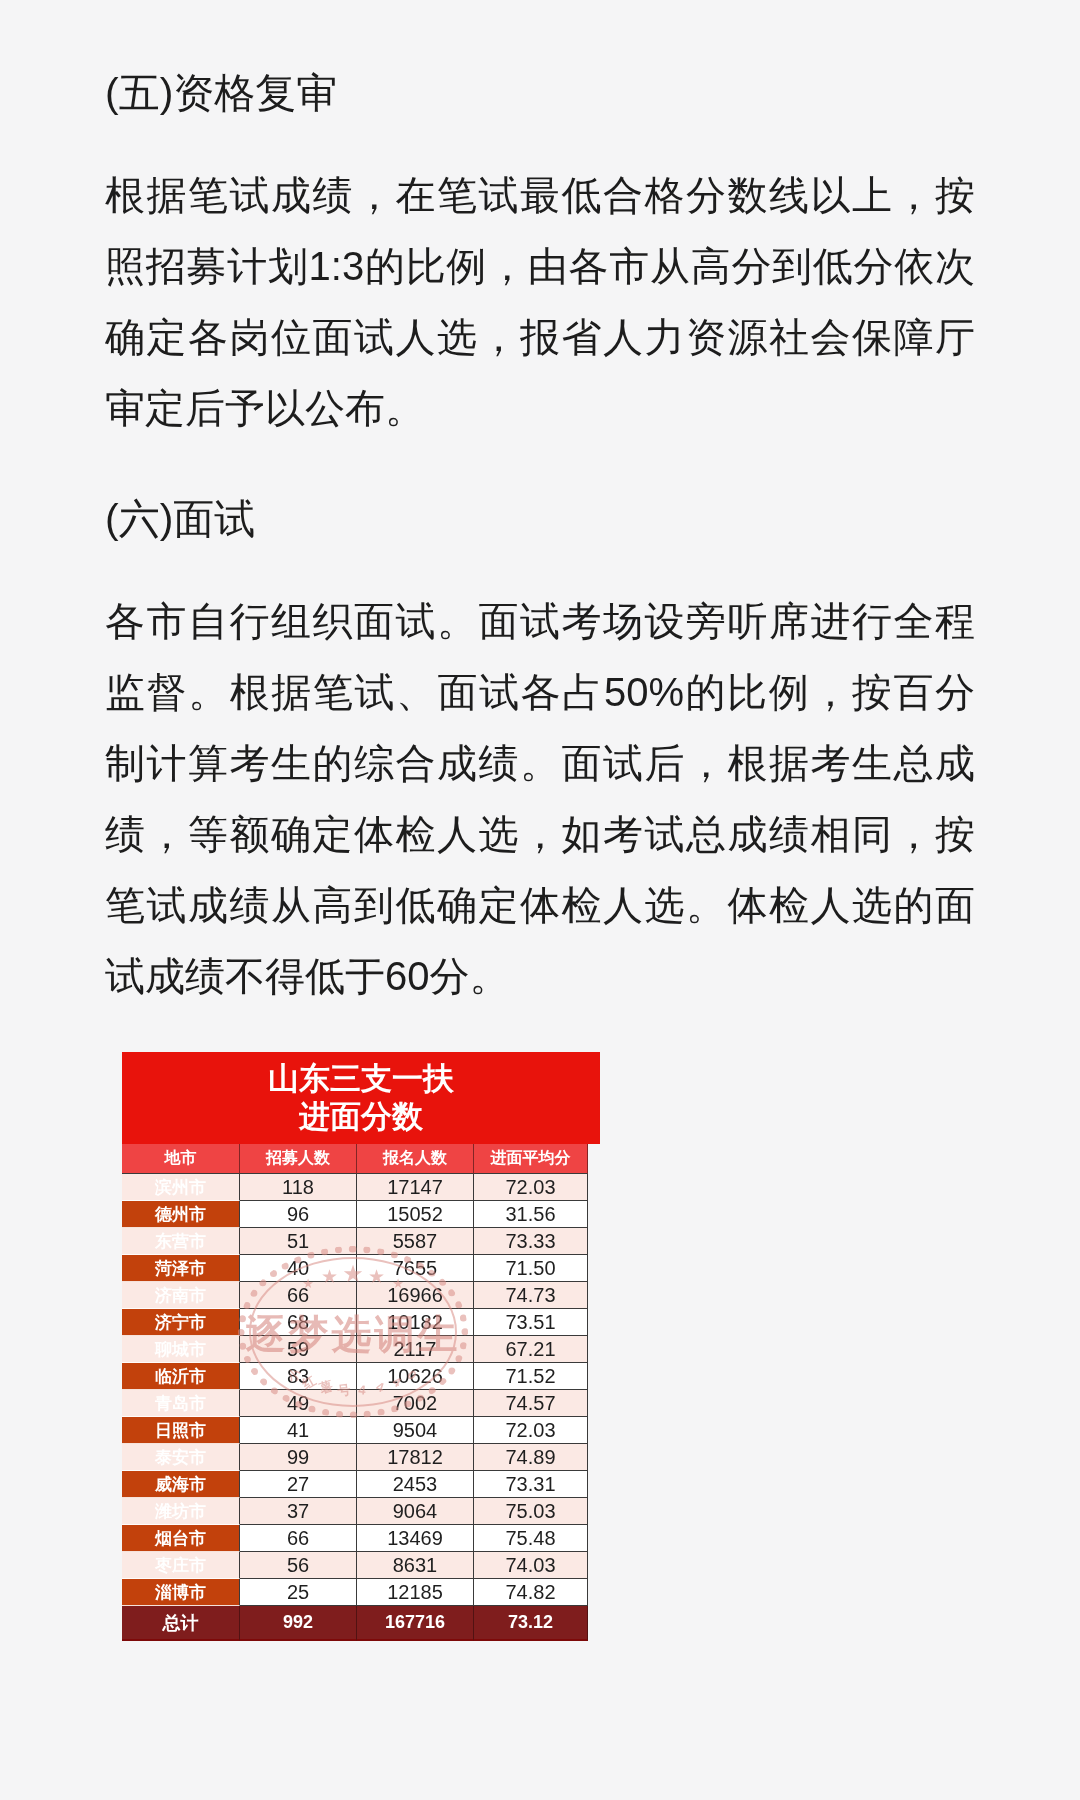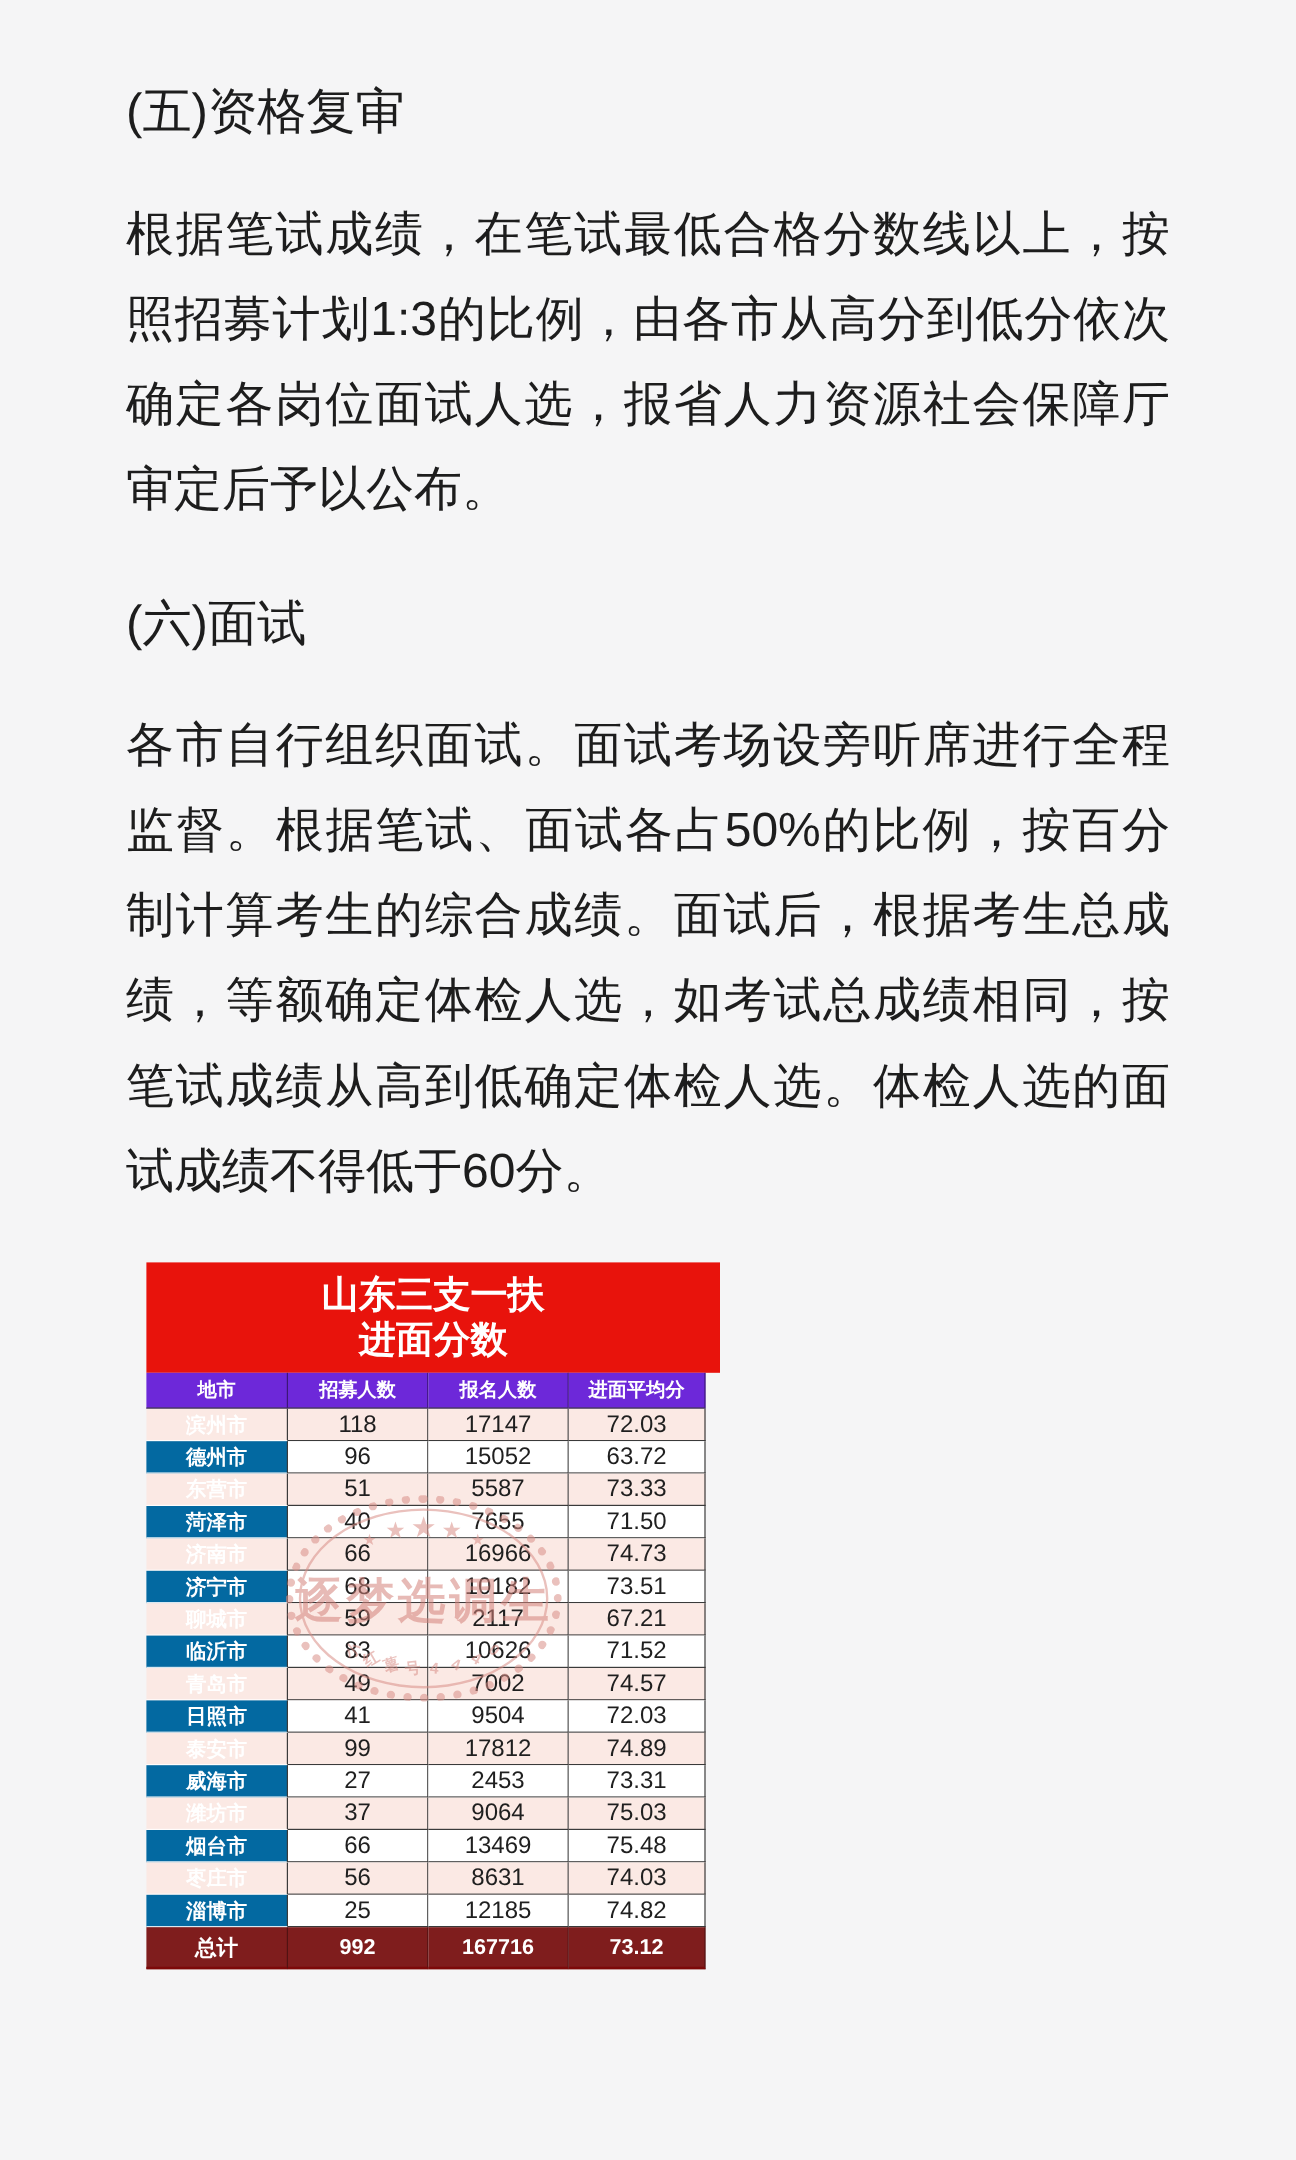"地市" .hrow .c { background: #6d28d9 -> #ef4444 }
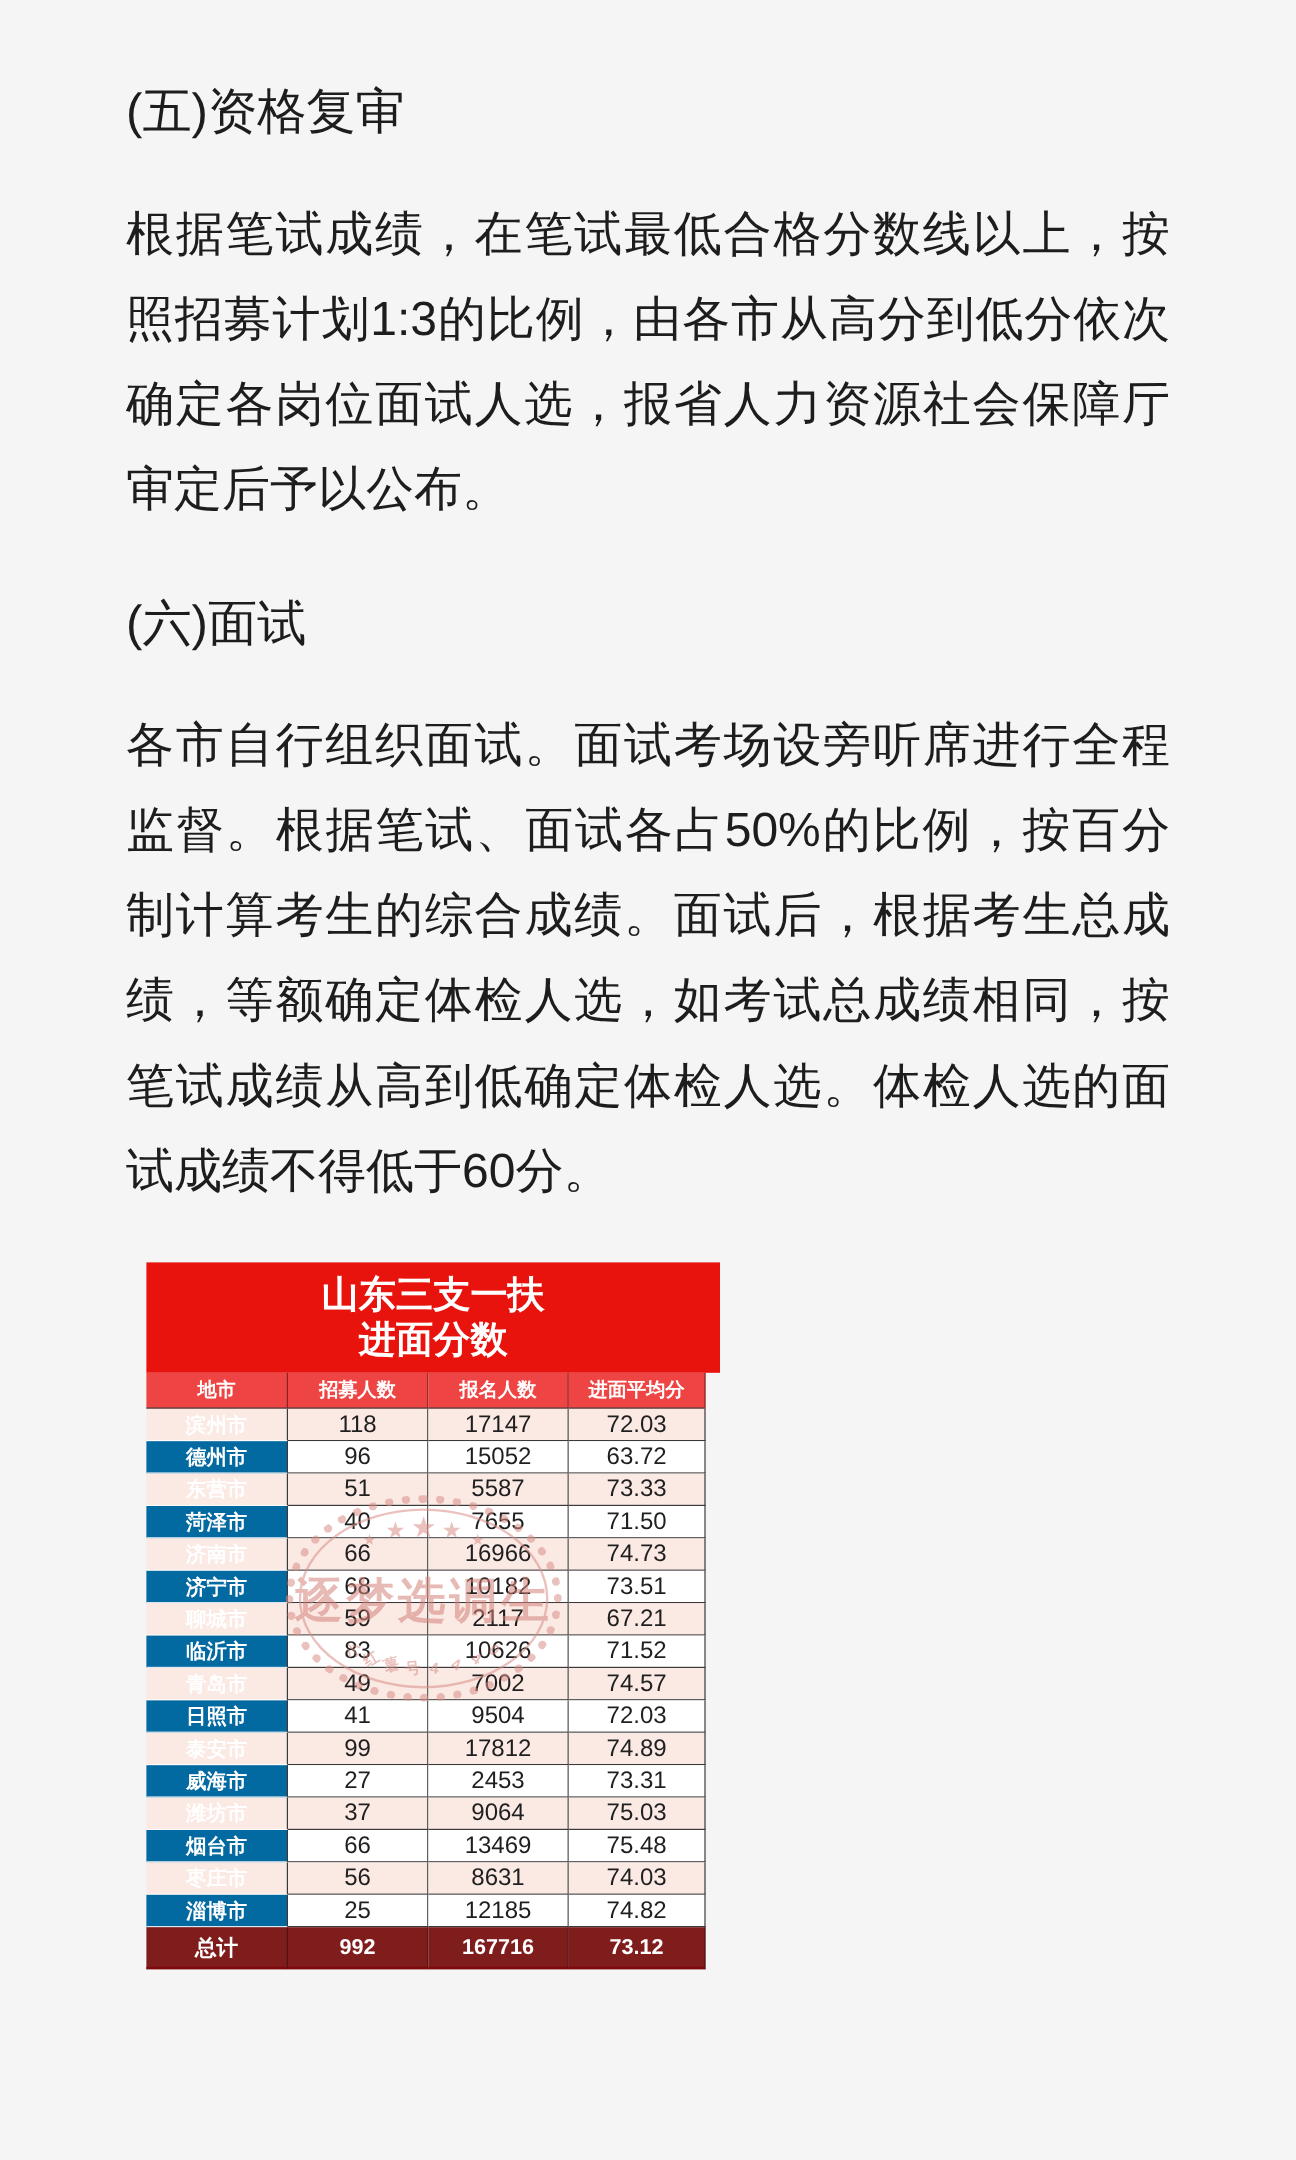"德州市" .c.city { background: #0369a1 -> #c2410c }
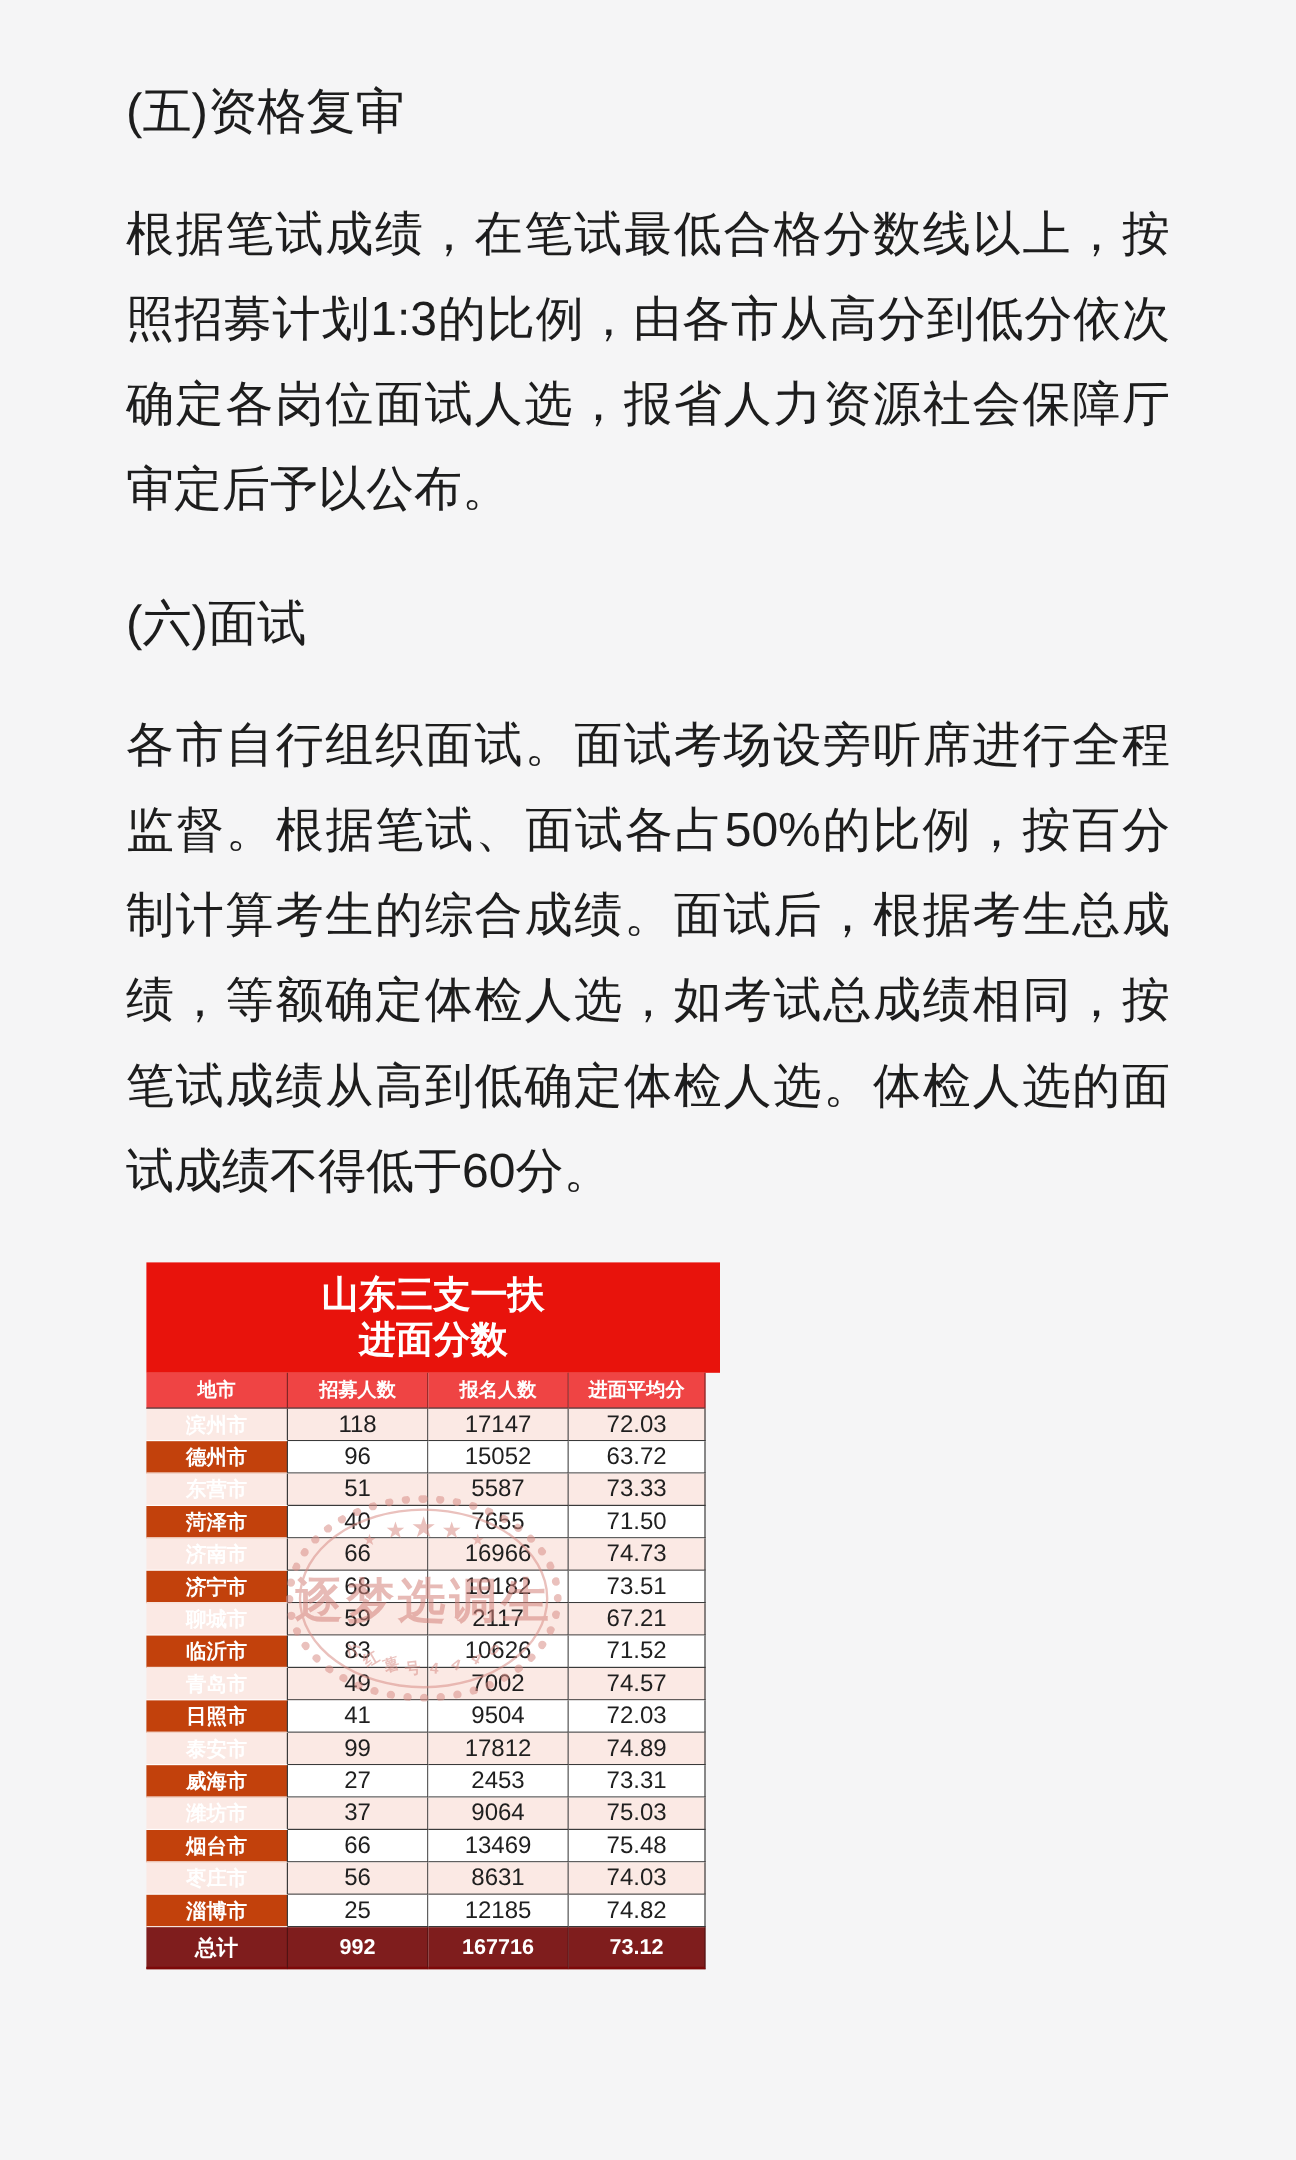"63.72" div.c { text: 63.72 -> 31.56 }
